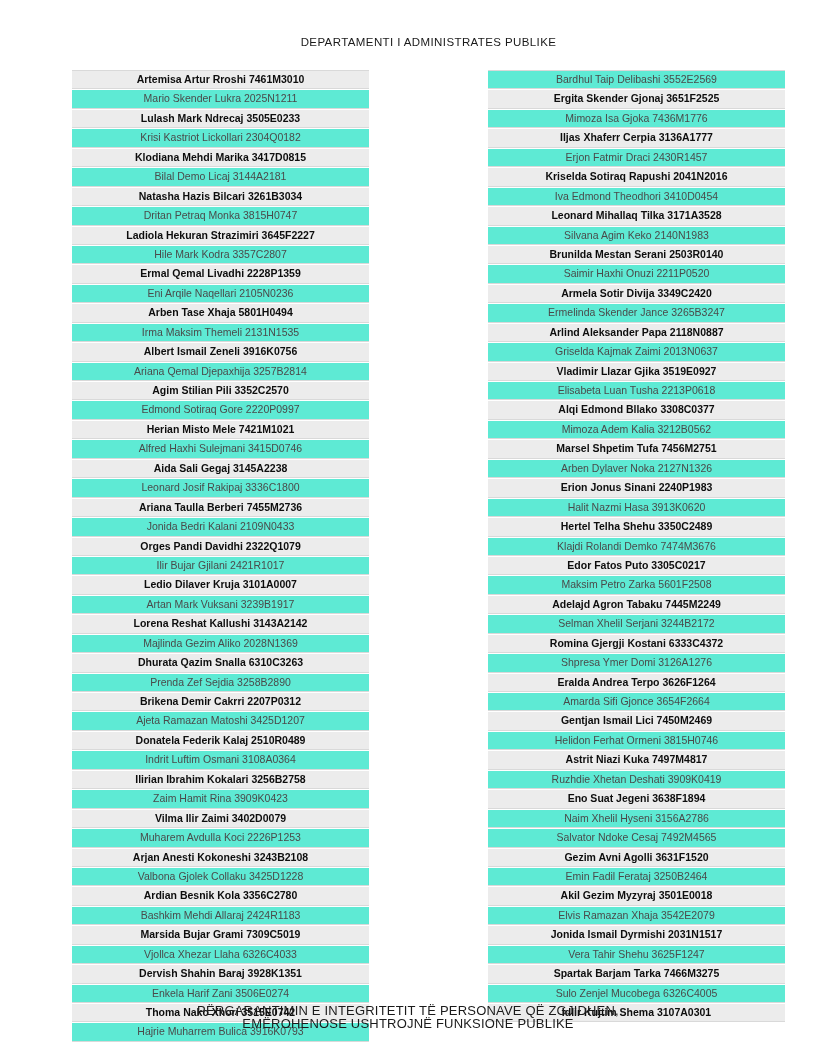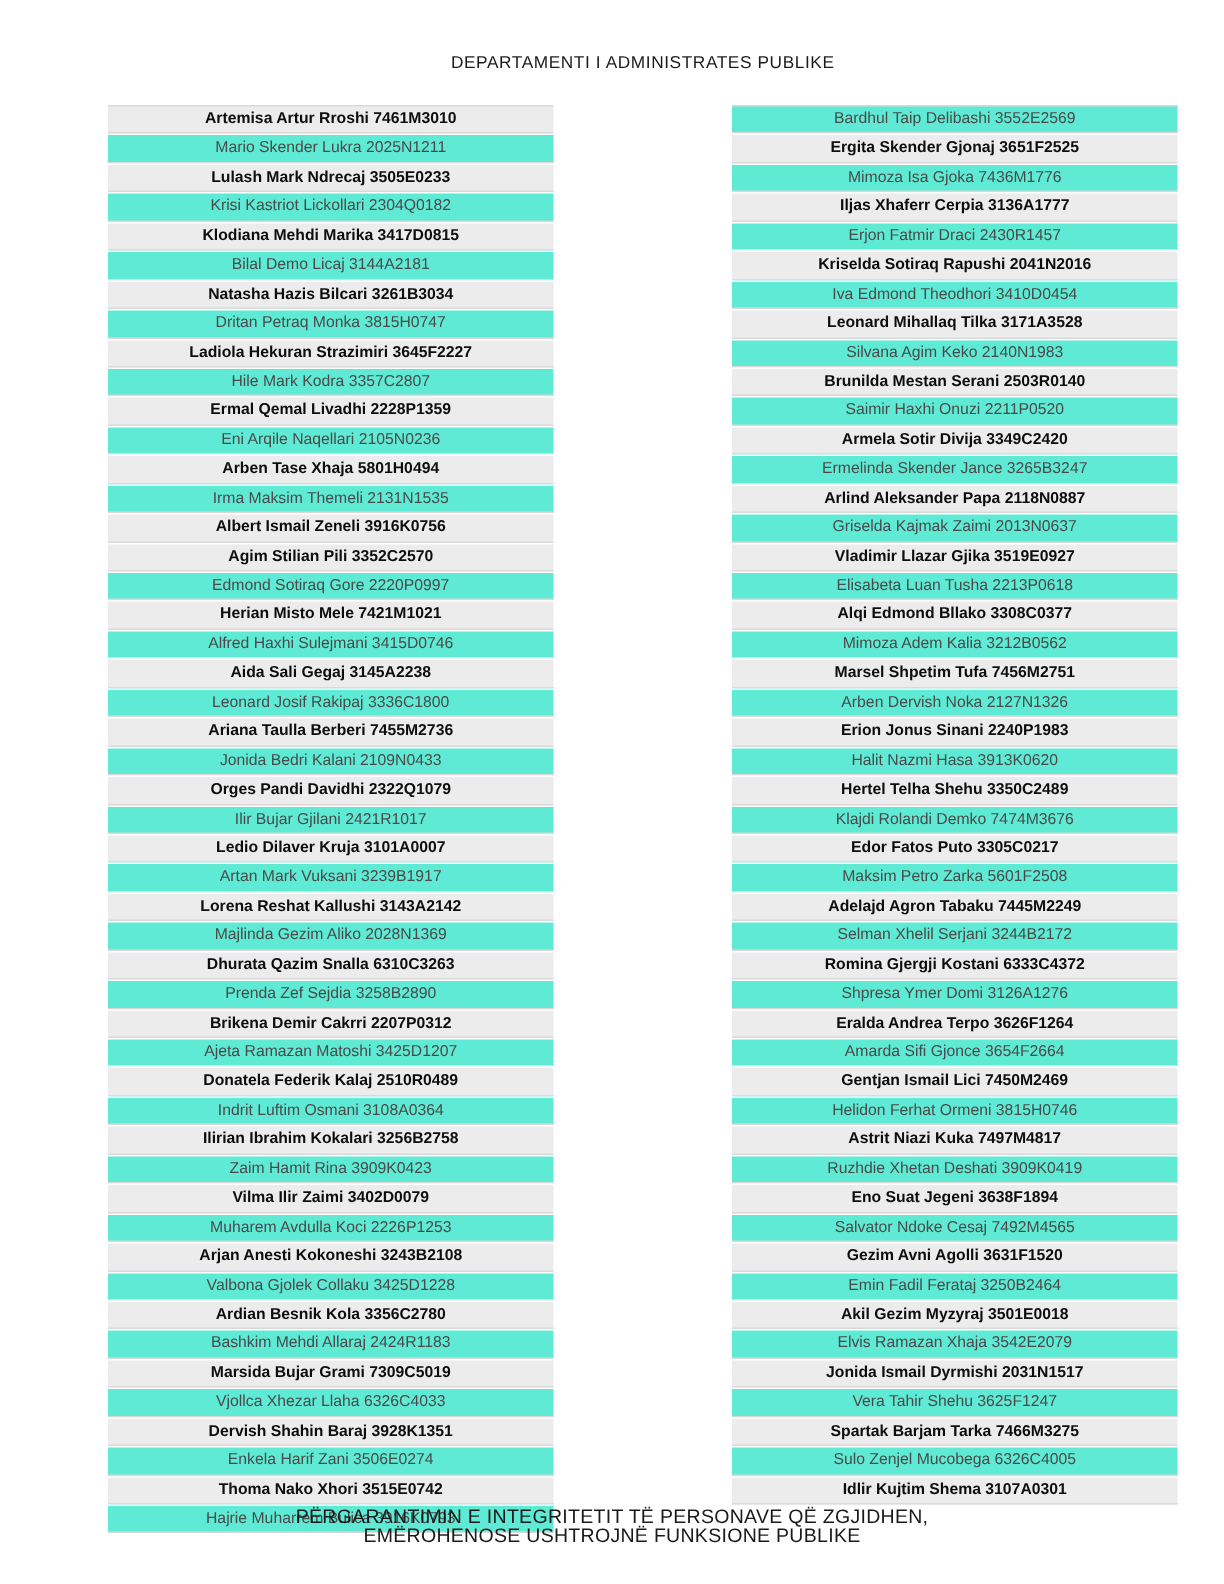"Ariana Qemal Djepaxhija 3257B2814" div.name-row { html: none -> <div>Ariana Qemal Djepaxhija 3257B2814</div> }
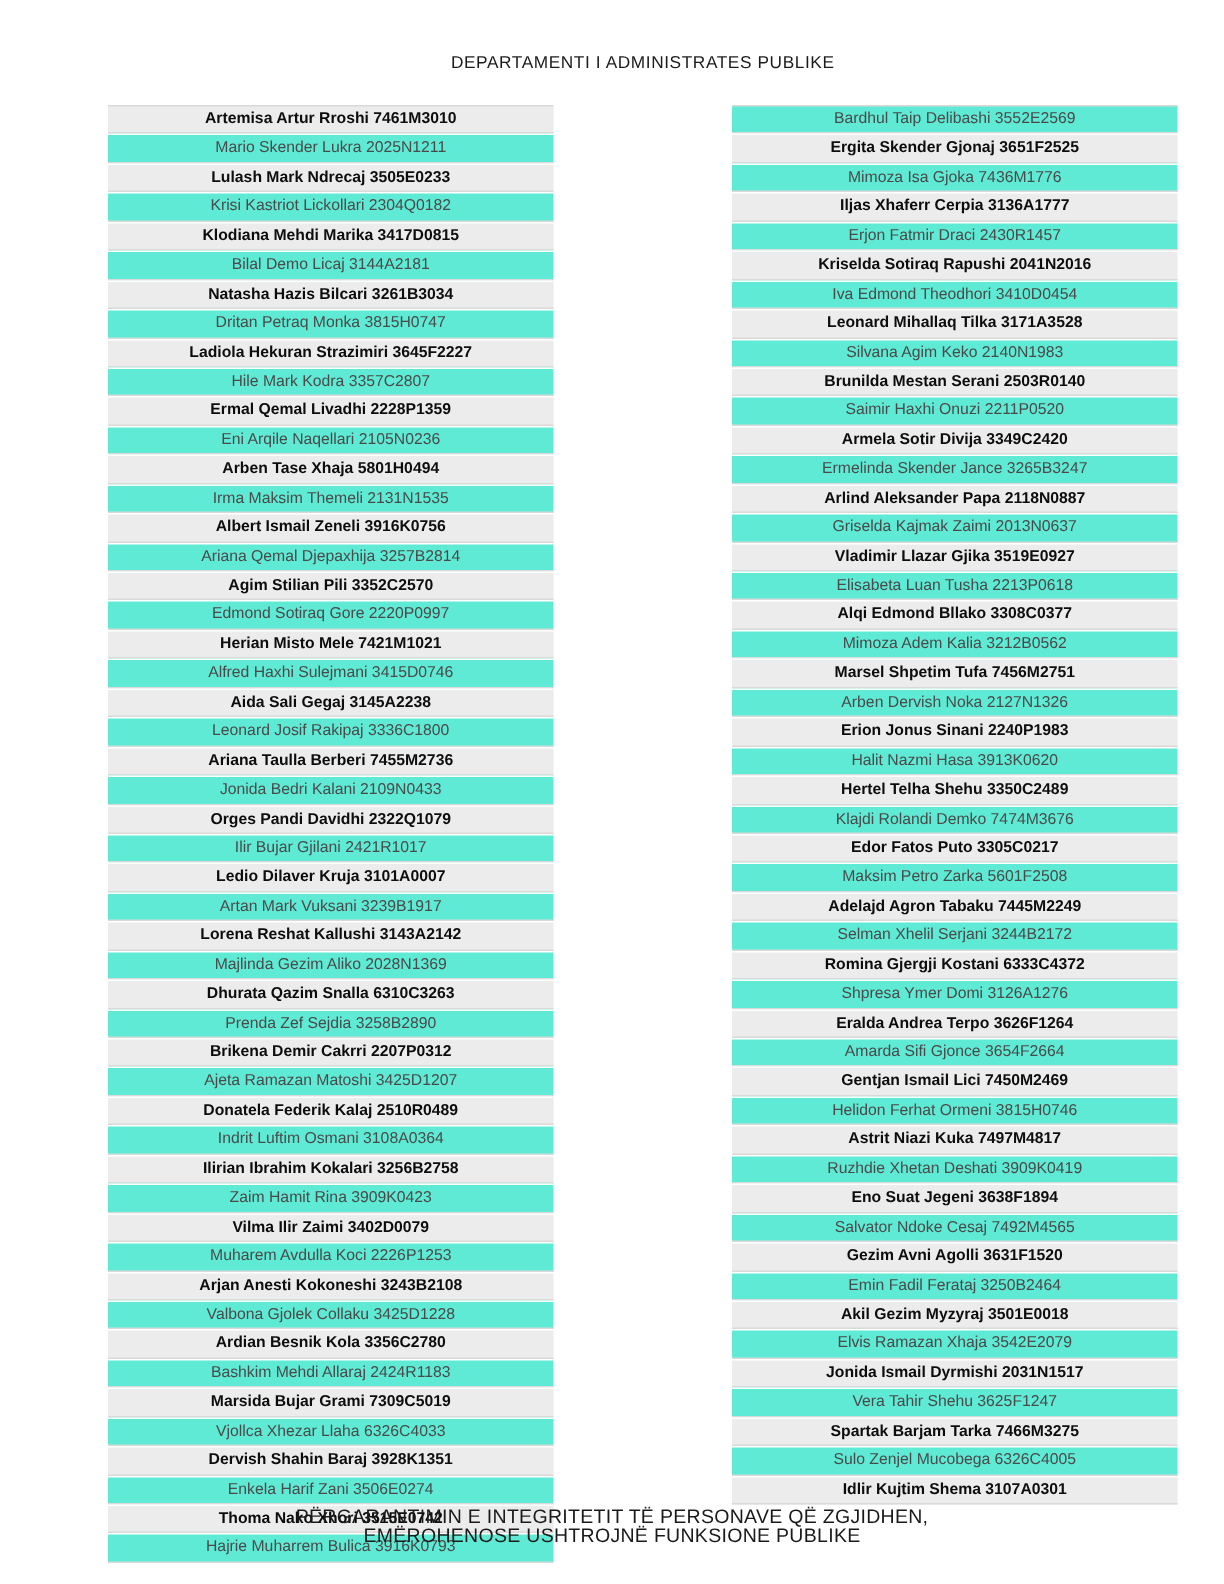"Arben Dervish Noka 2127N1326" div.name-row { text: Dervish -> Dylaver }
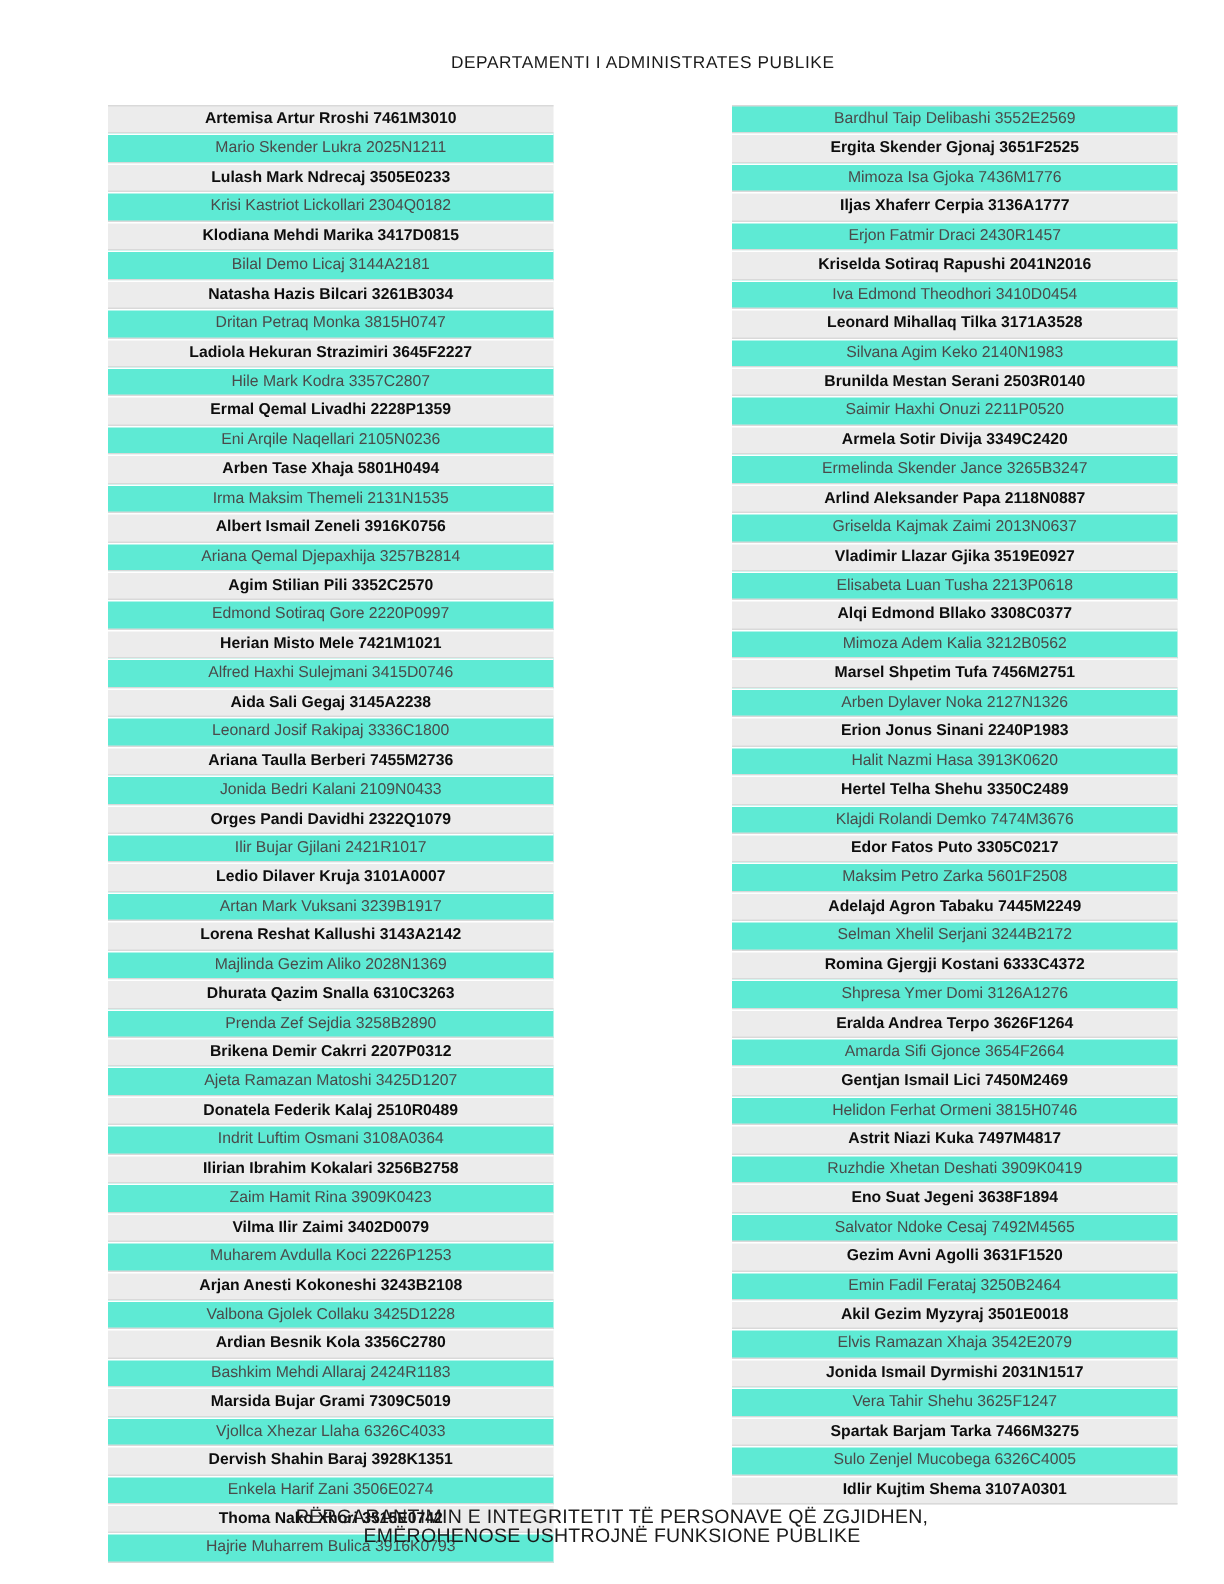"Naim Xhelil Hyseni 3156A2786" div.name-row { html: none -> <div>Naim Xhelil Hyseni 3156A2786</div> }
